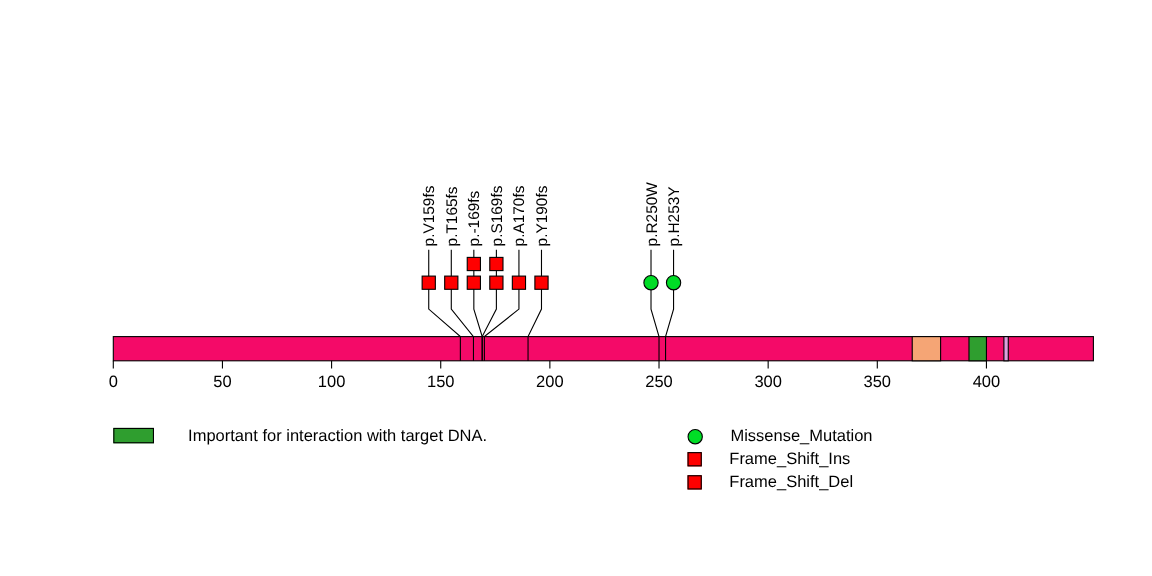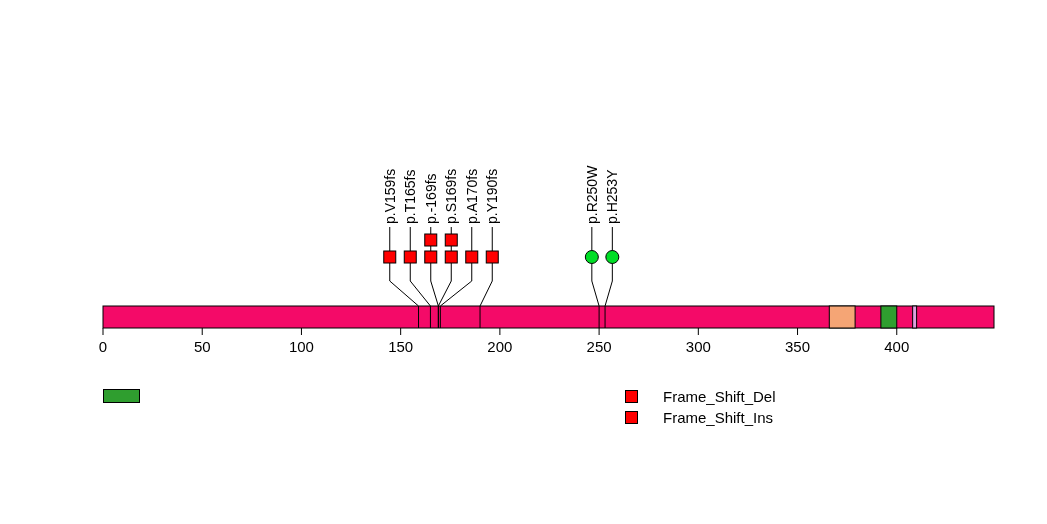"Important for interaction with target" span.ltext { html: none -> <span>Important for interaction with target DNA.</span> }
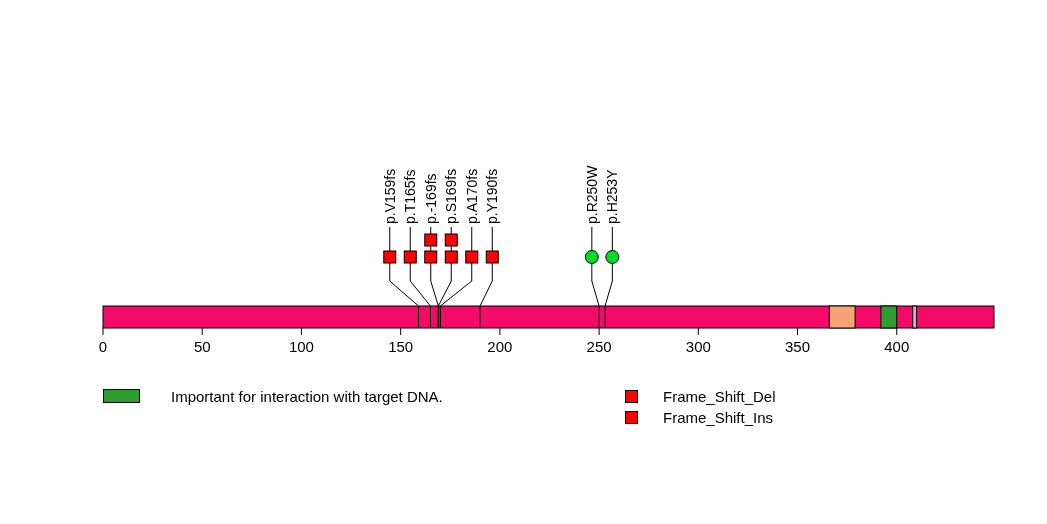"Missense_Mutation" div.lrow { html: none -> <div> <span></span> <span>Missense_Mutation</span> </div> }
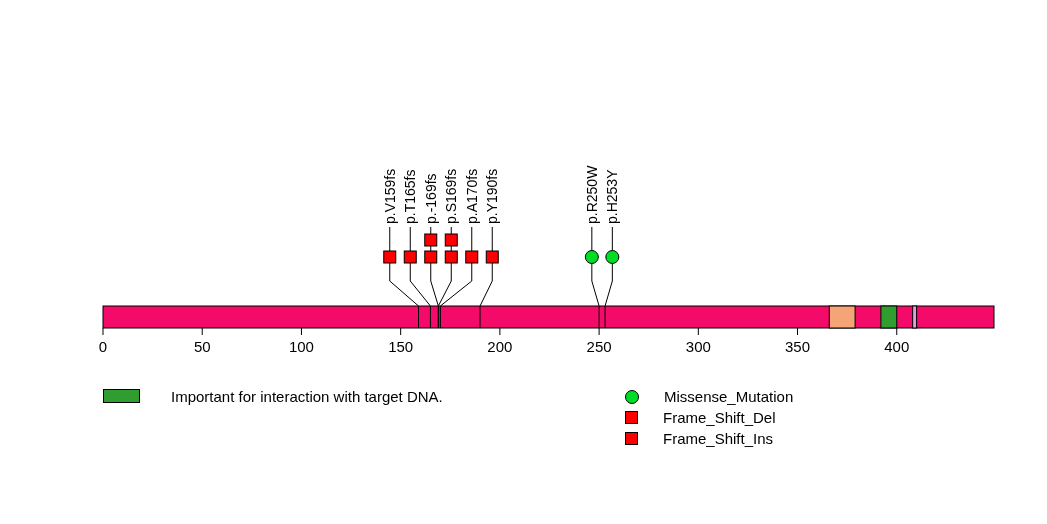"Frame_Shift_Del" div.lrow { order: before "Frame_Shift_Ins" -> after "Frame_Shift_Ins" }
